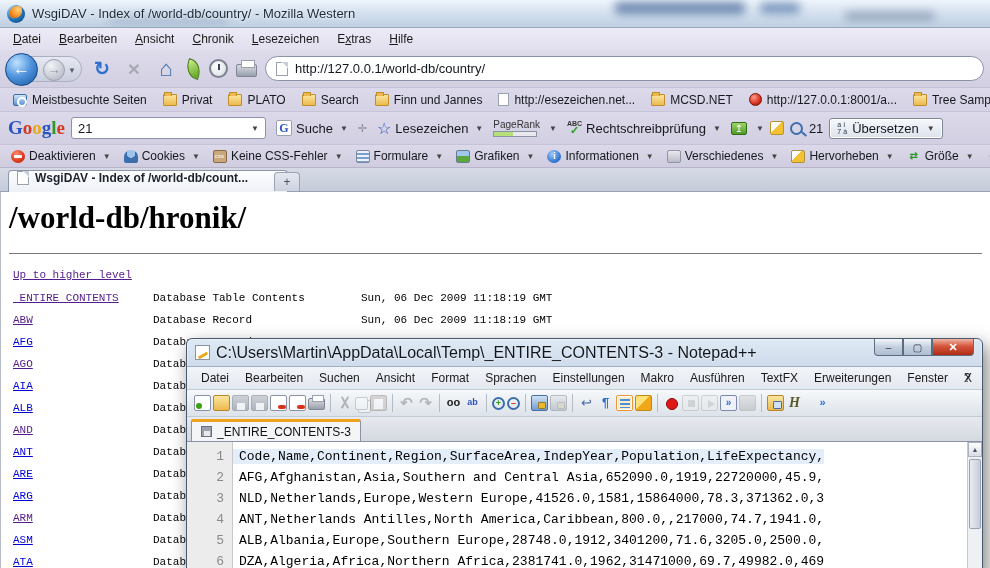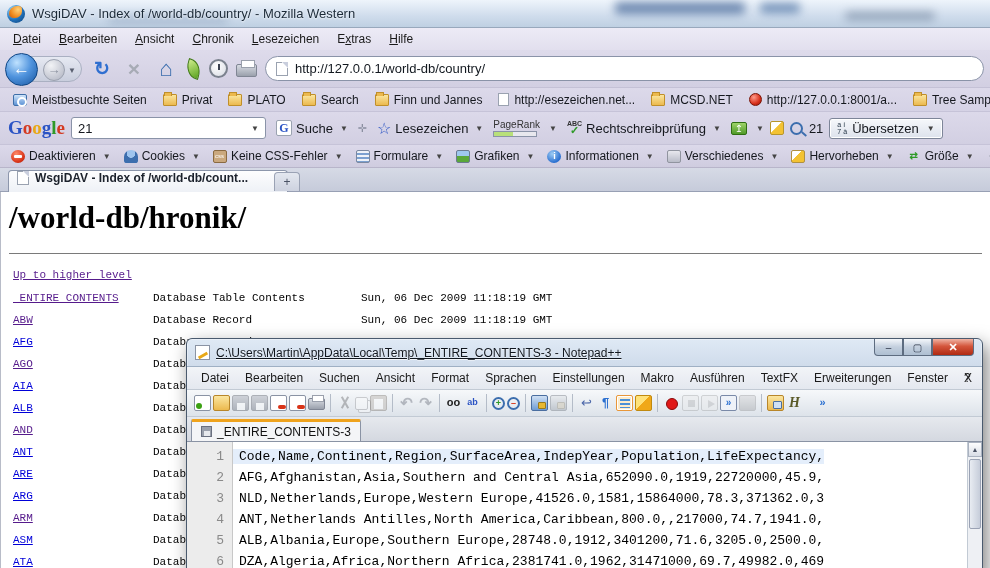"C:\Users\Martin\AppData\Local\Temp\_ENTI" .npp-title-text { font-size: 12px -> 16px; text-decoration: underline -> none }
